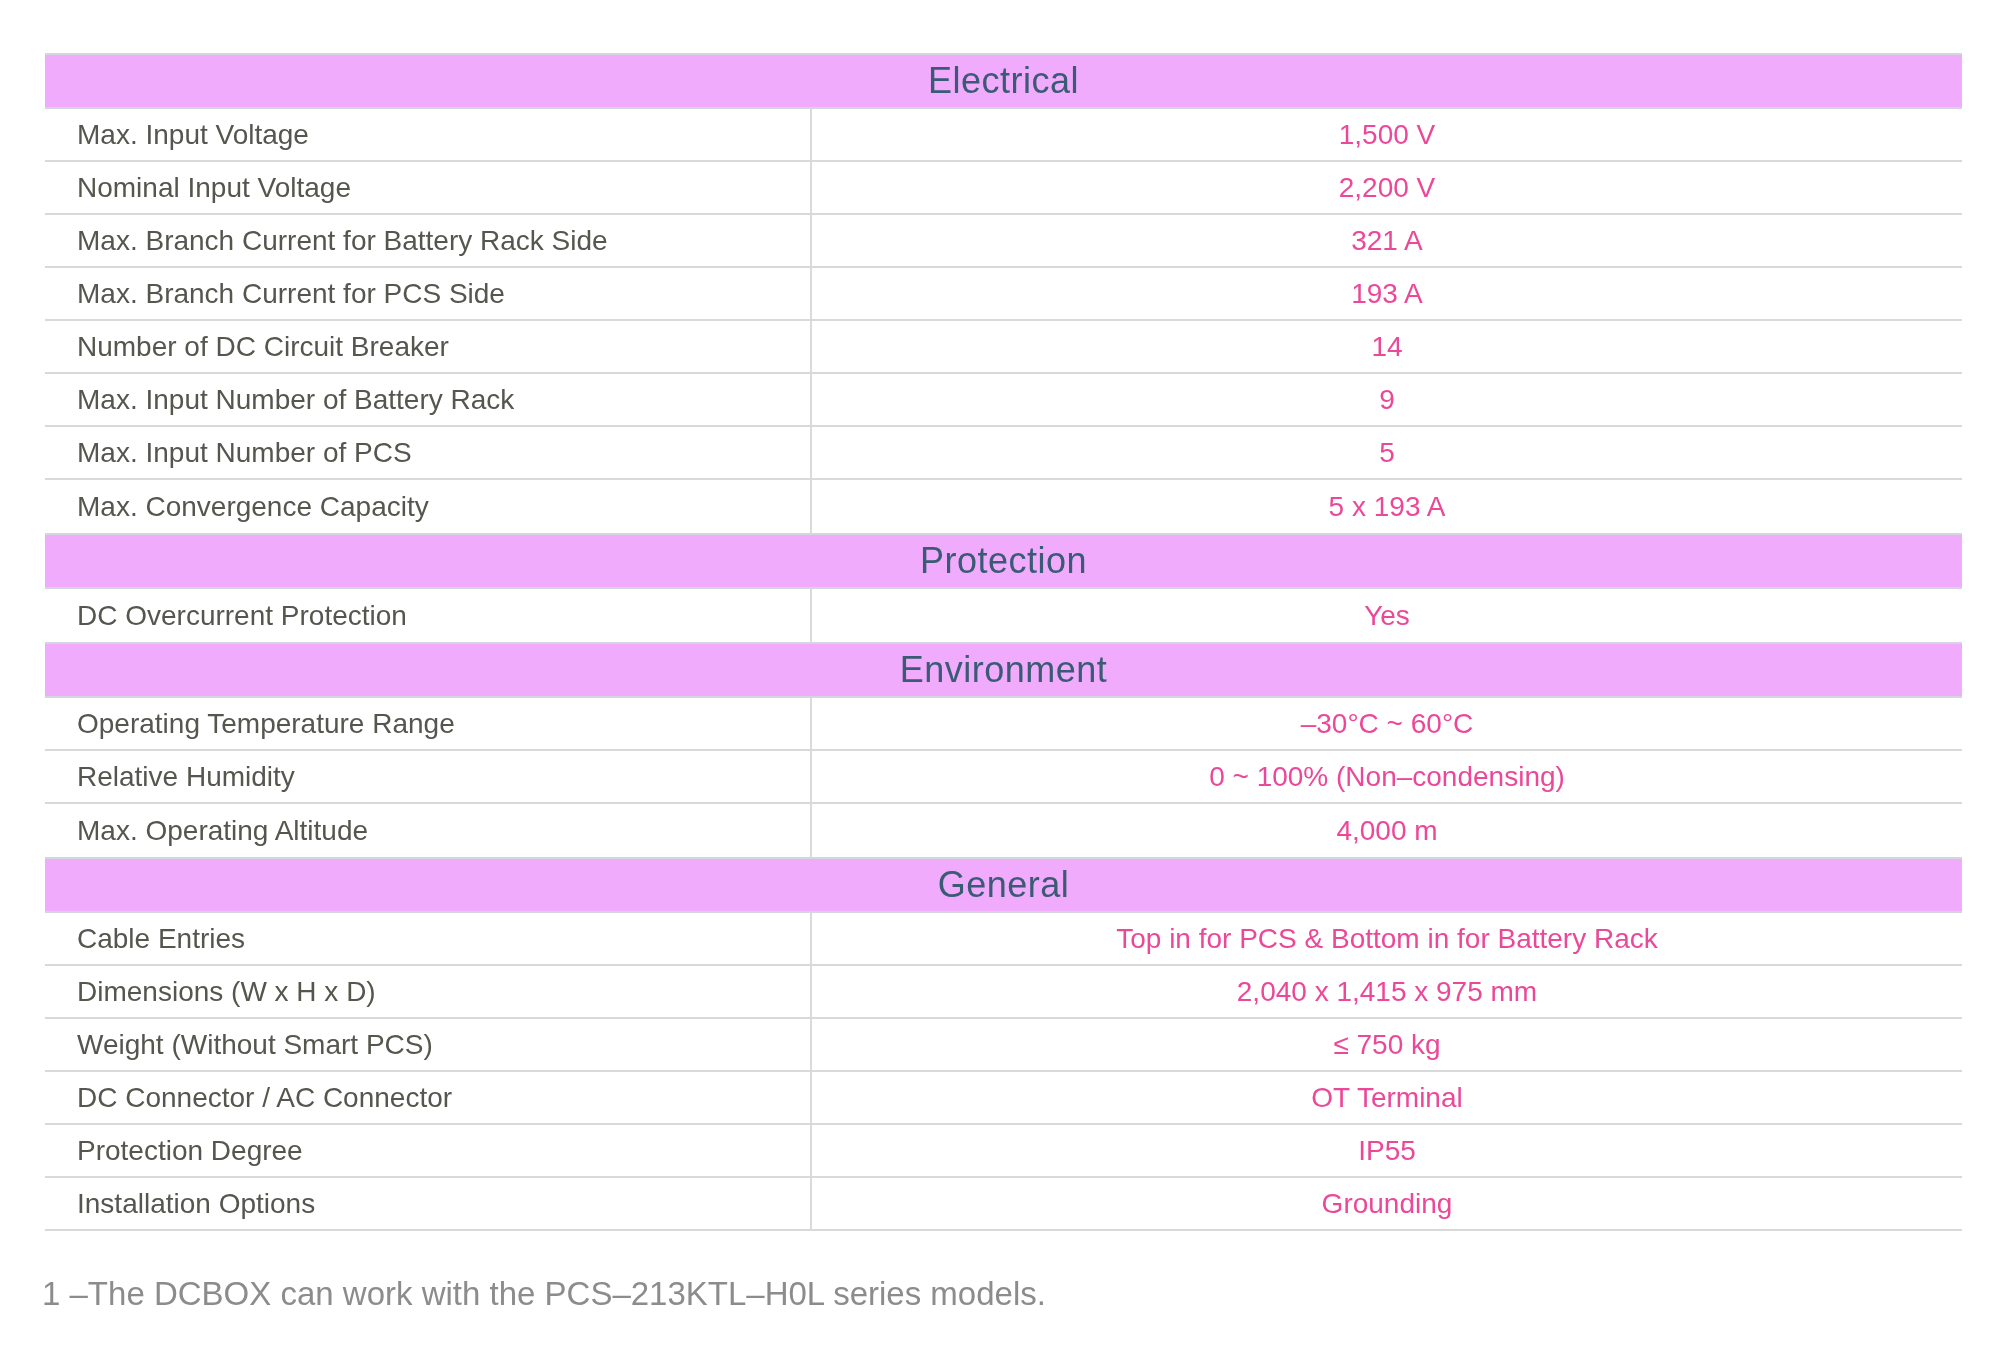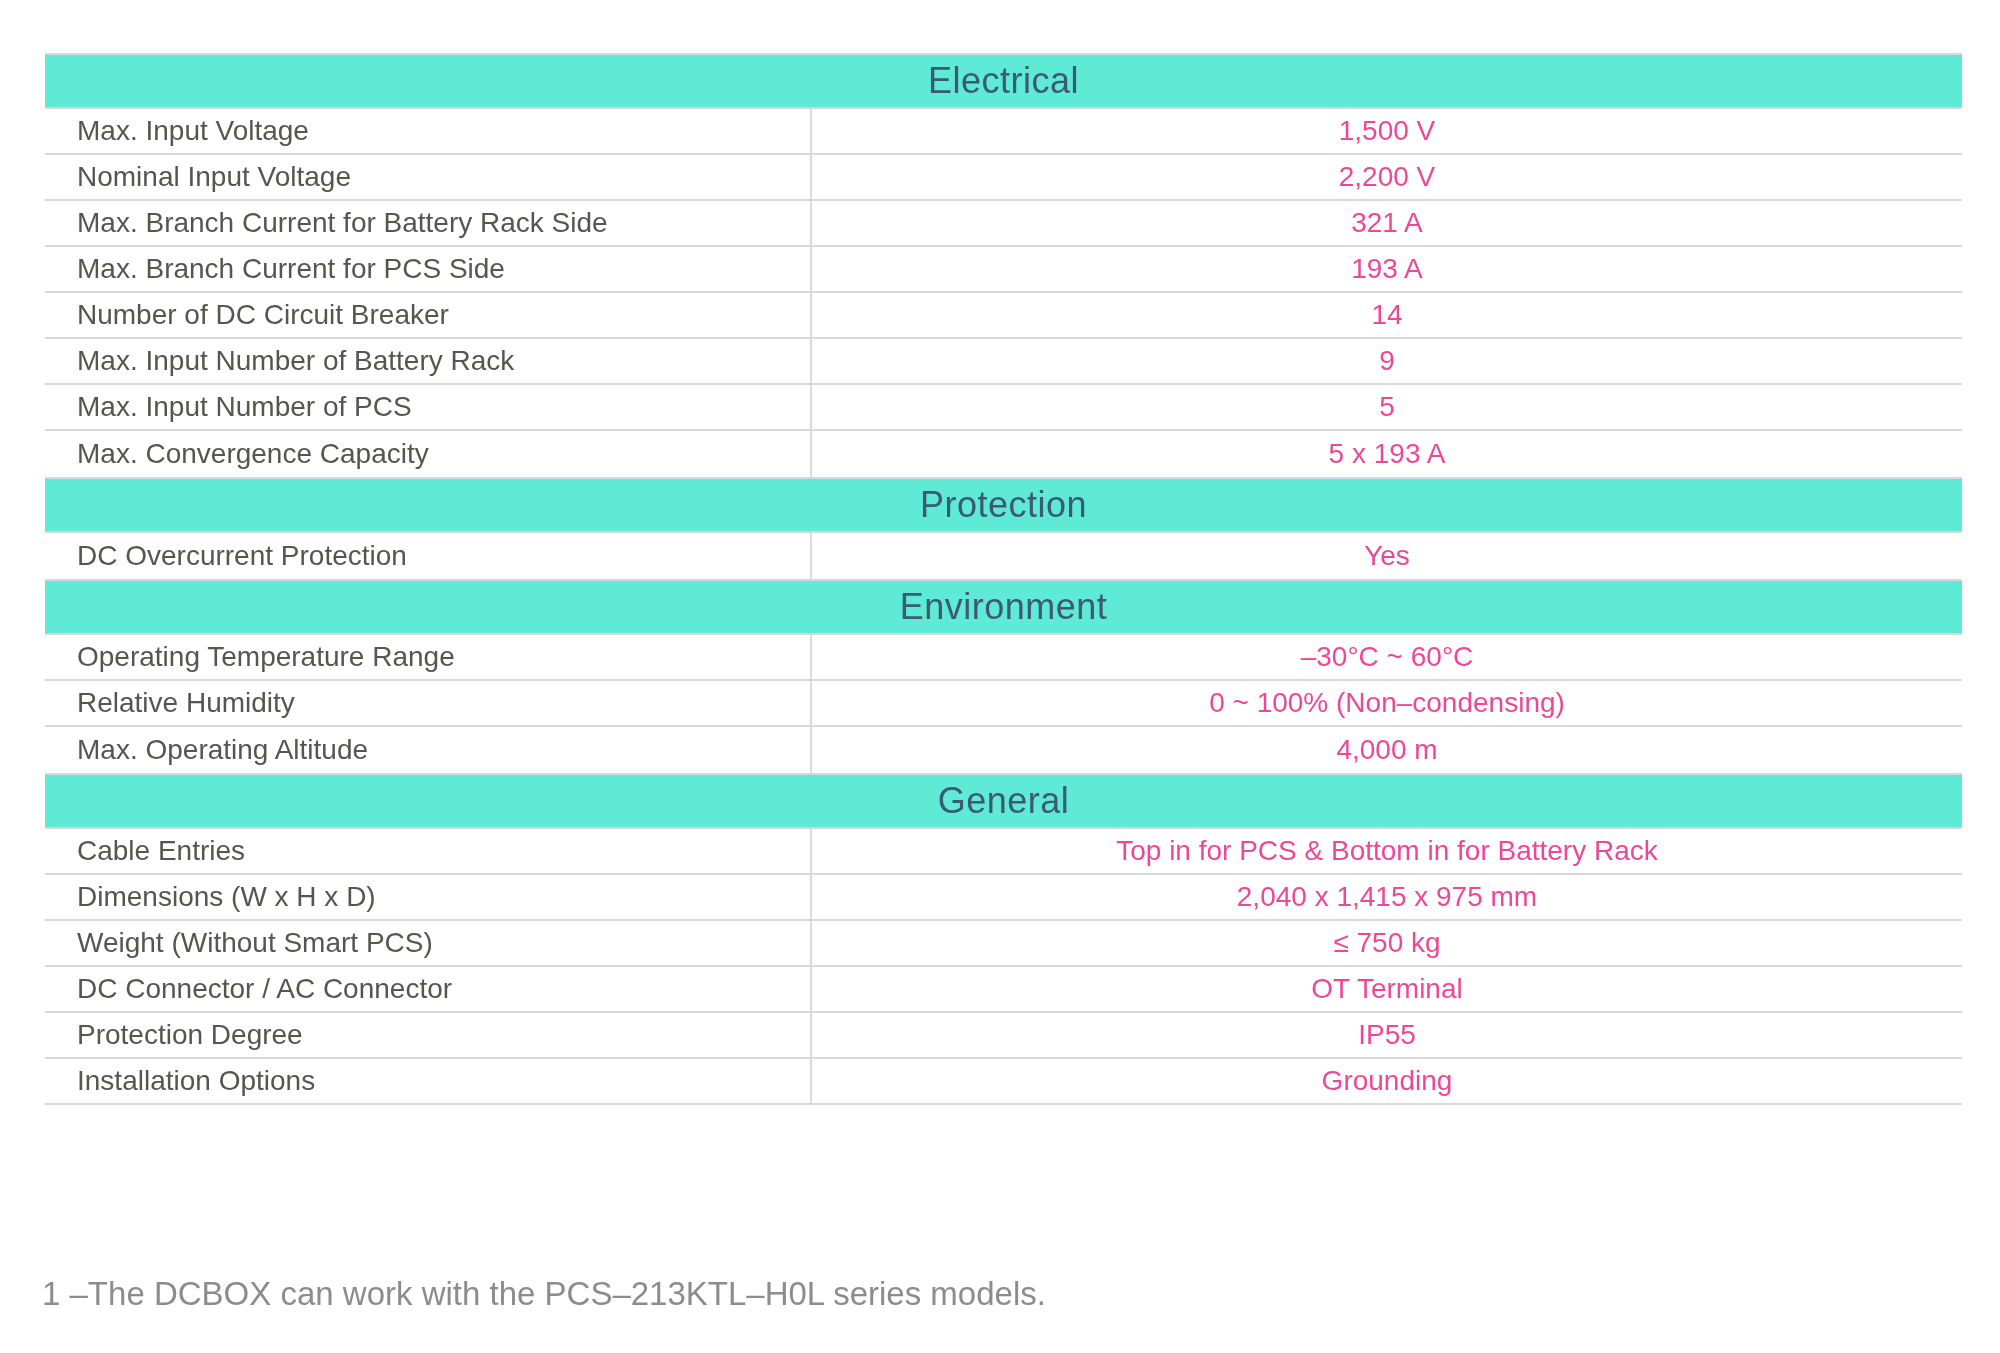"Electrical" .section-header { background: #5eead4 -> #f0abfc }
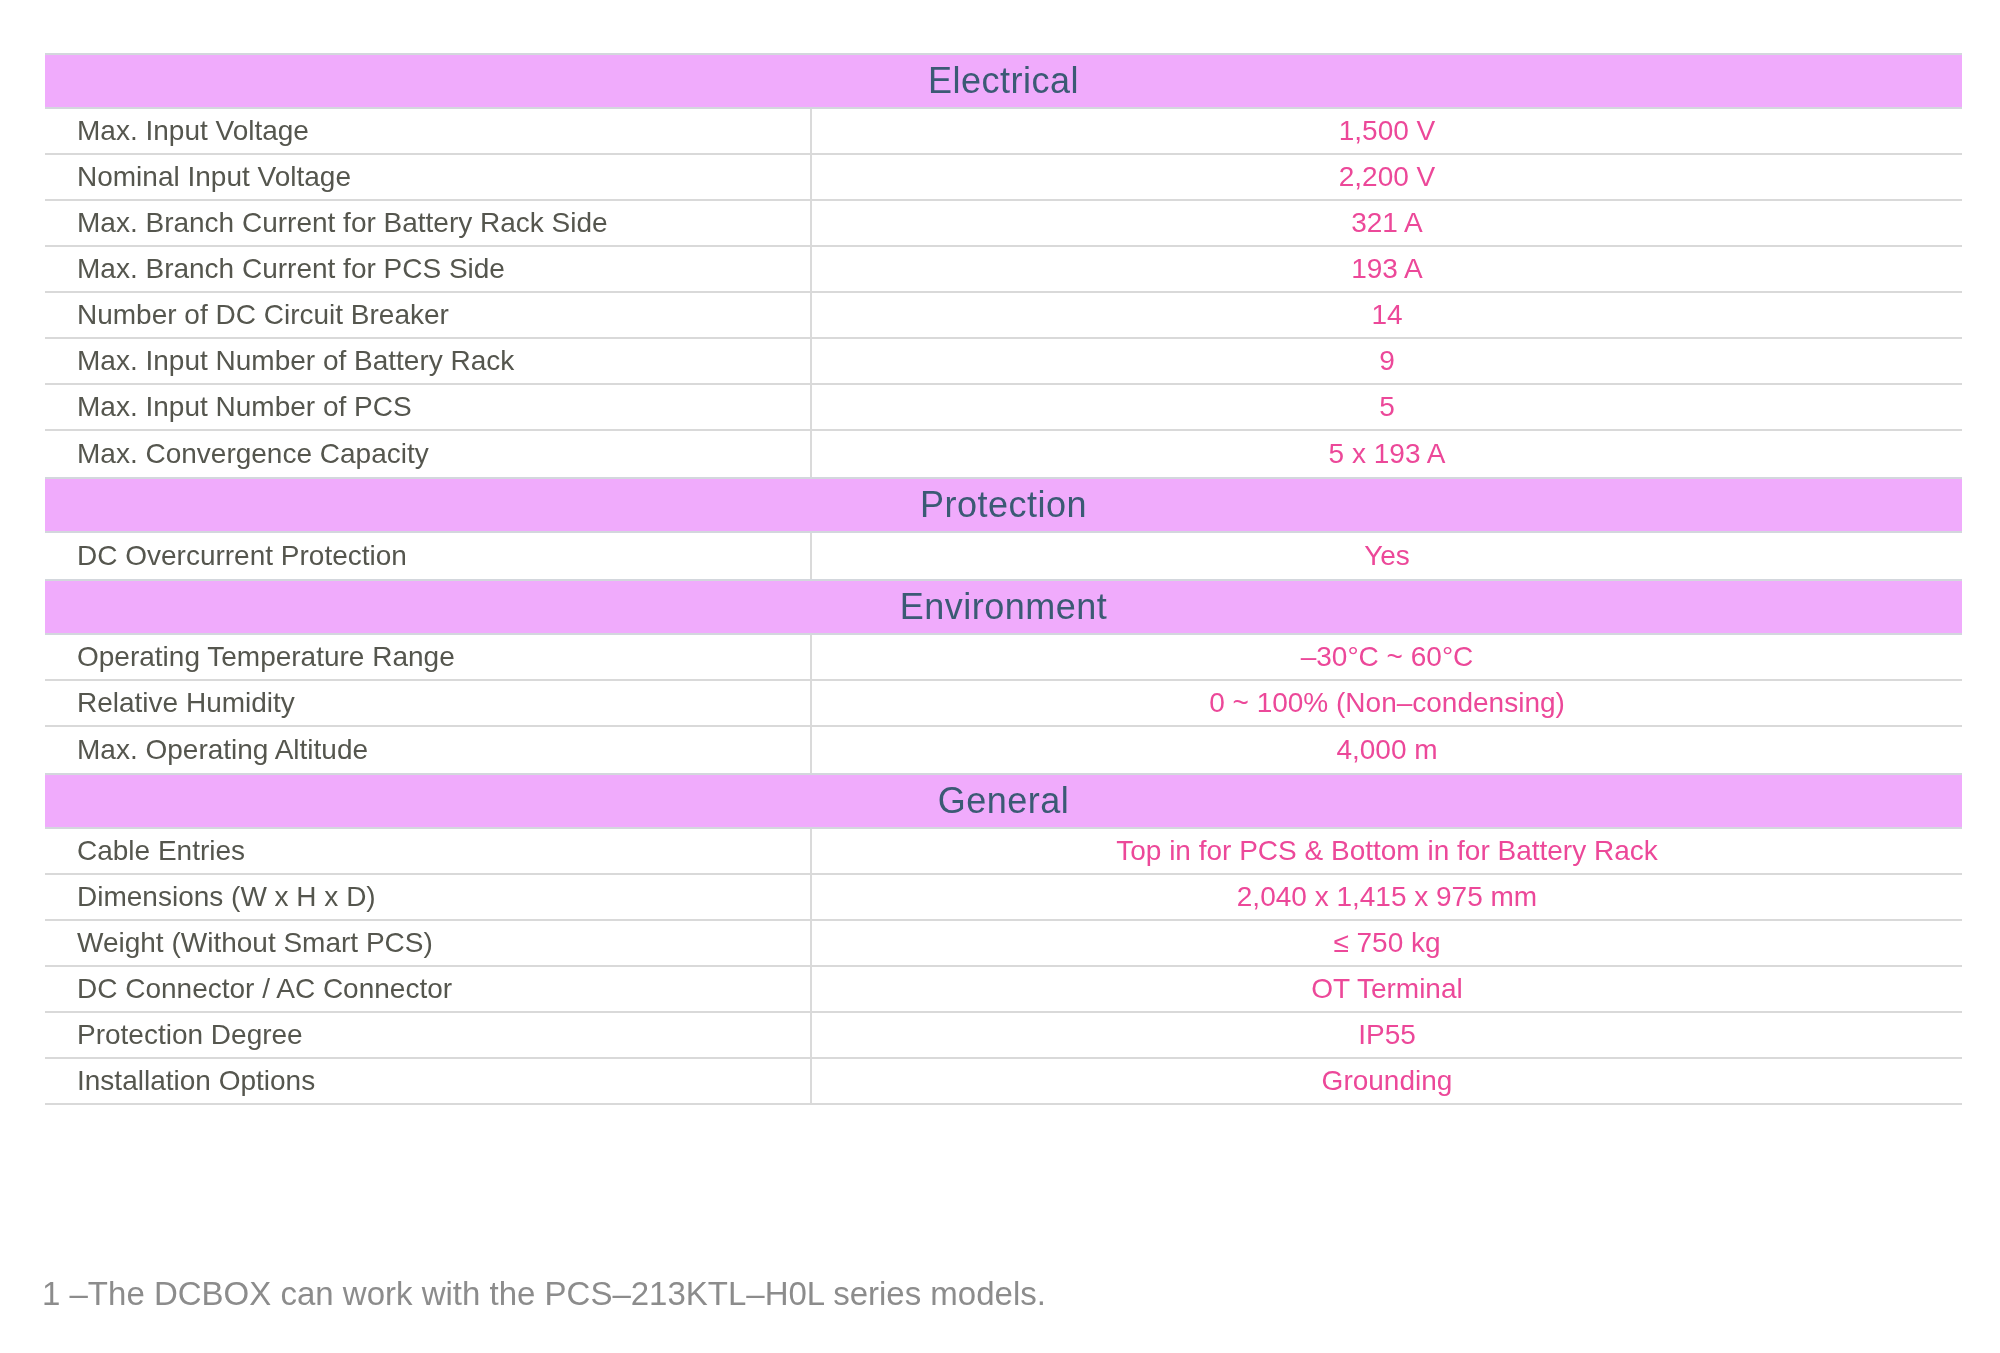"Max. Input Voltage" .spec-row { height: 46px -> 53px }
